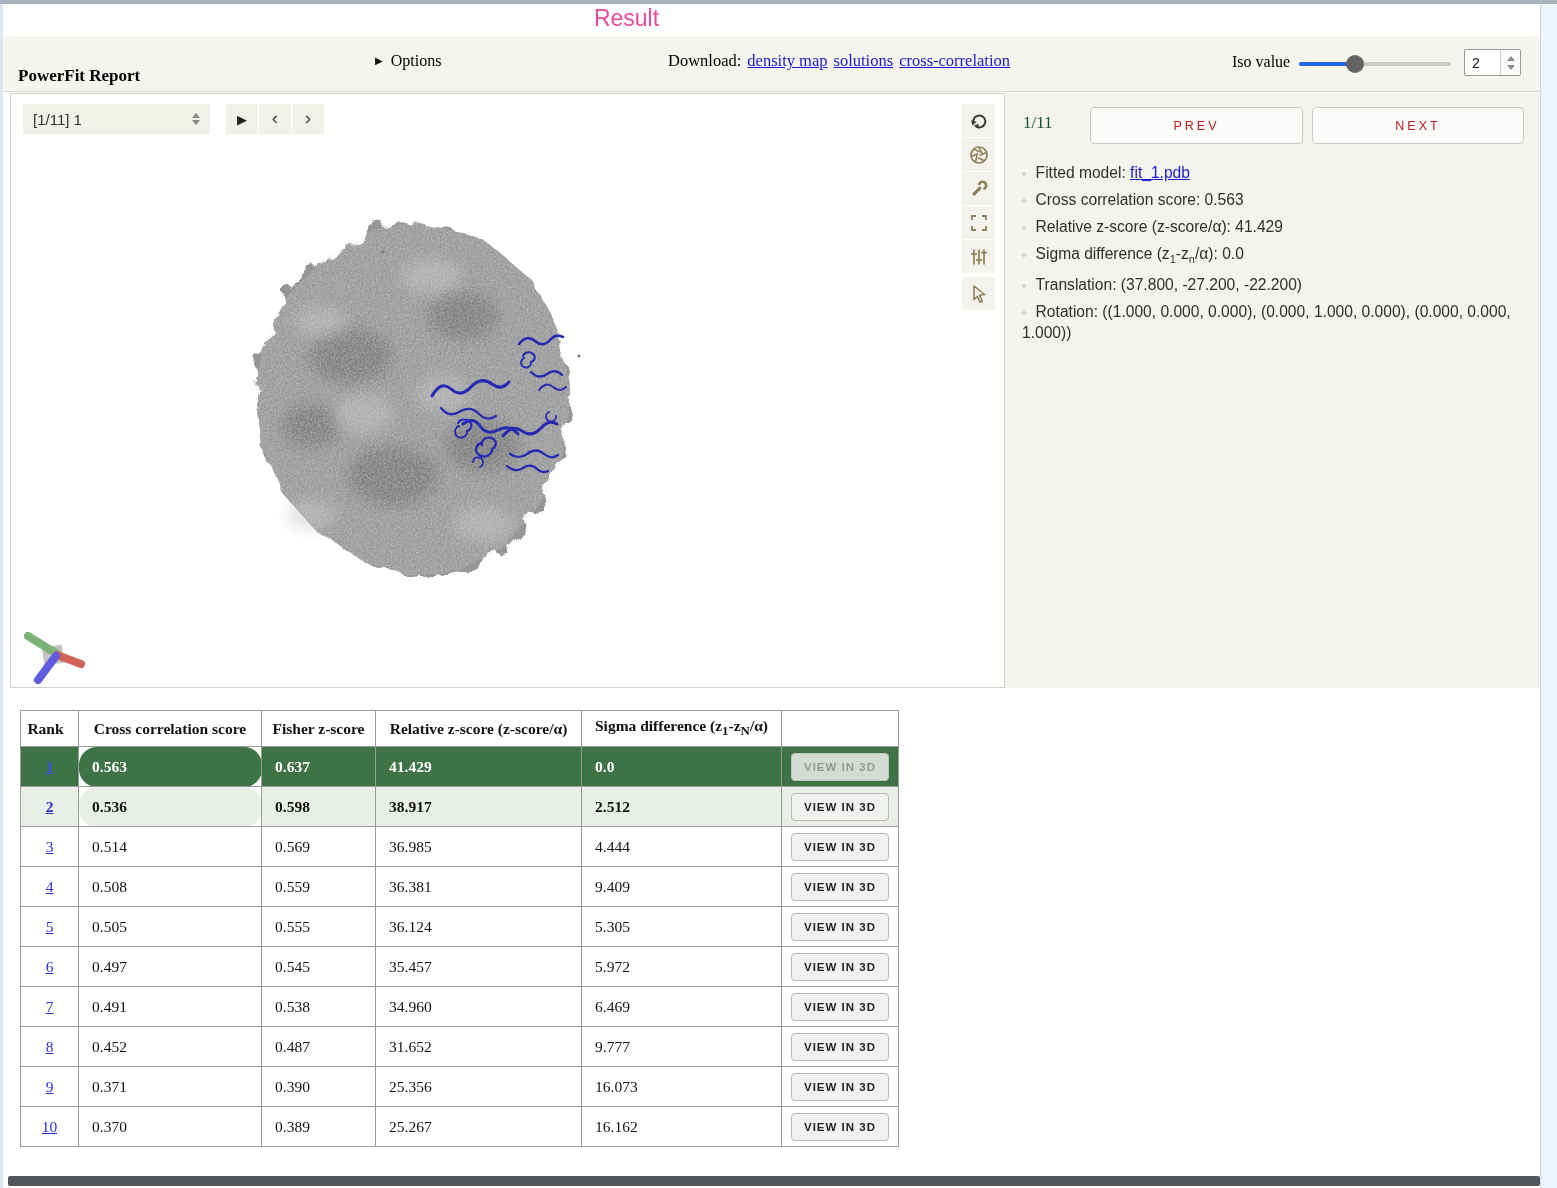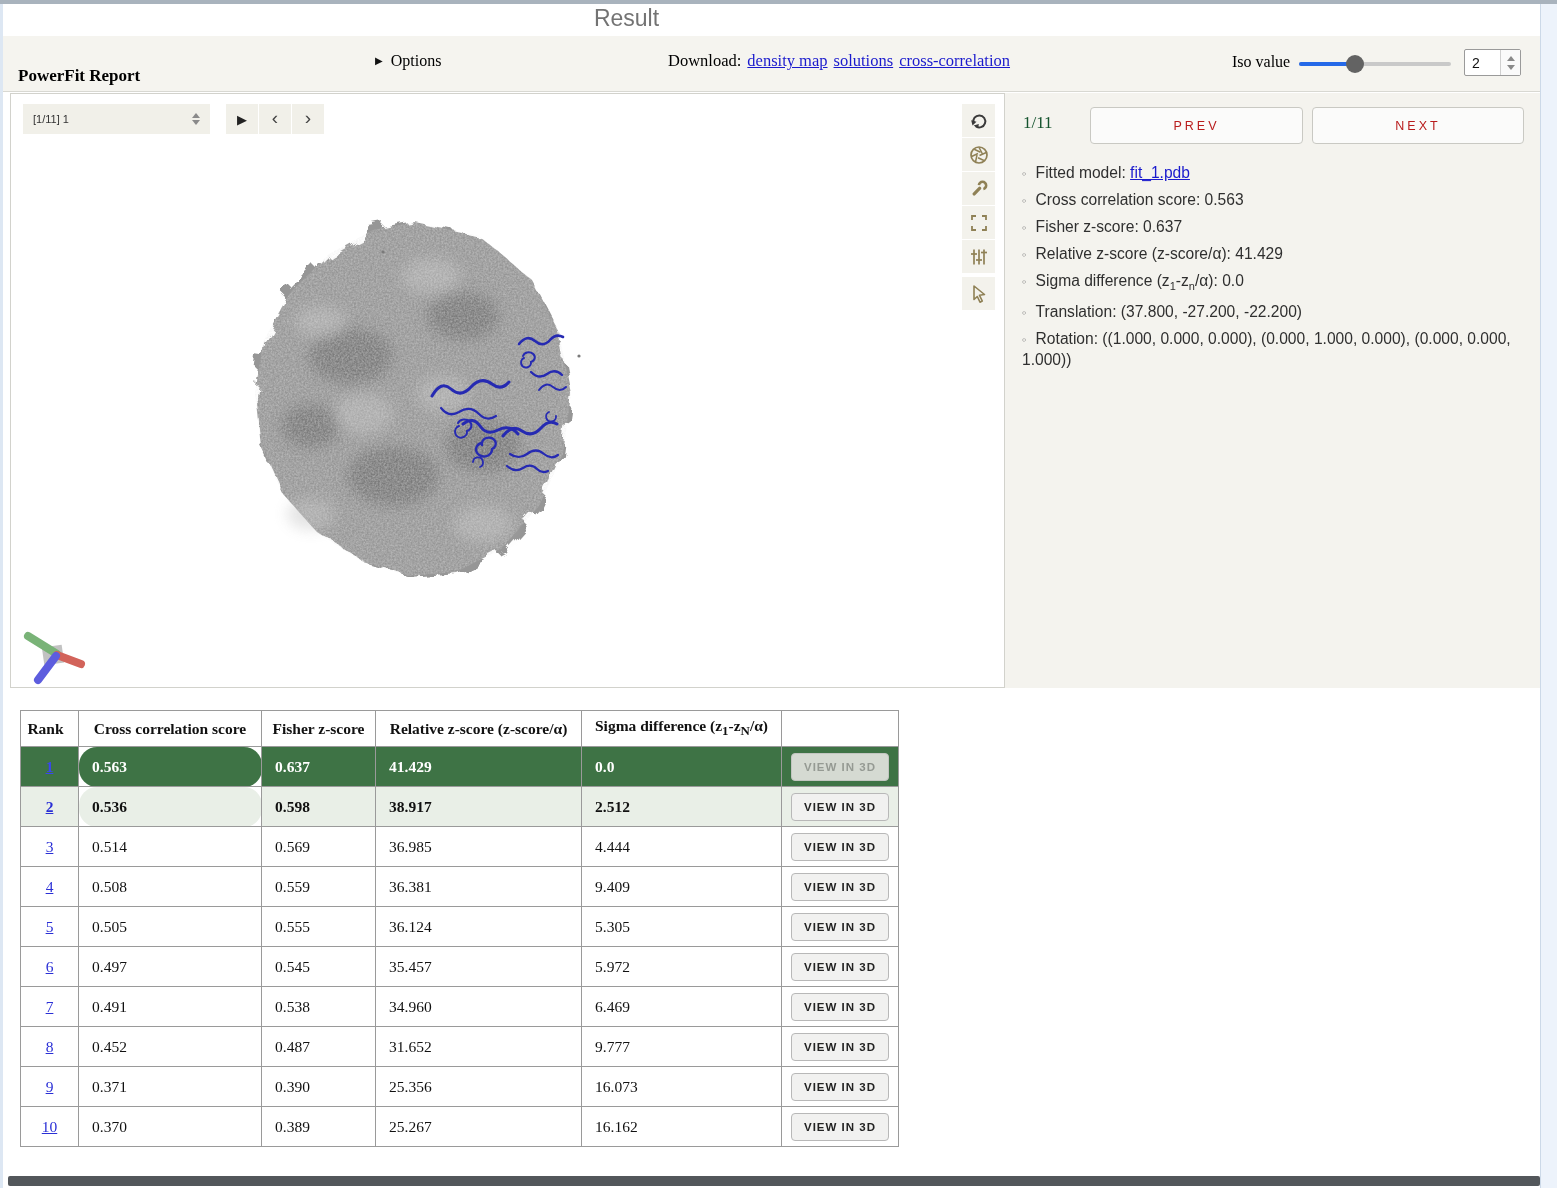"Result" .page-title { color: #737373 -> #ec4899 }
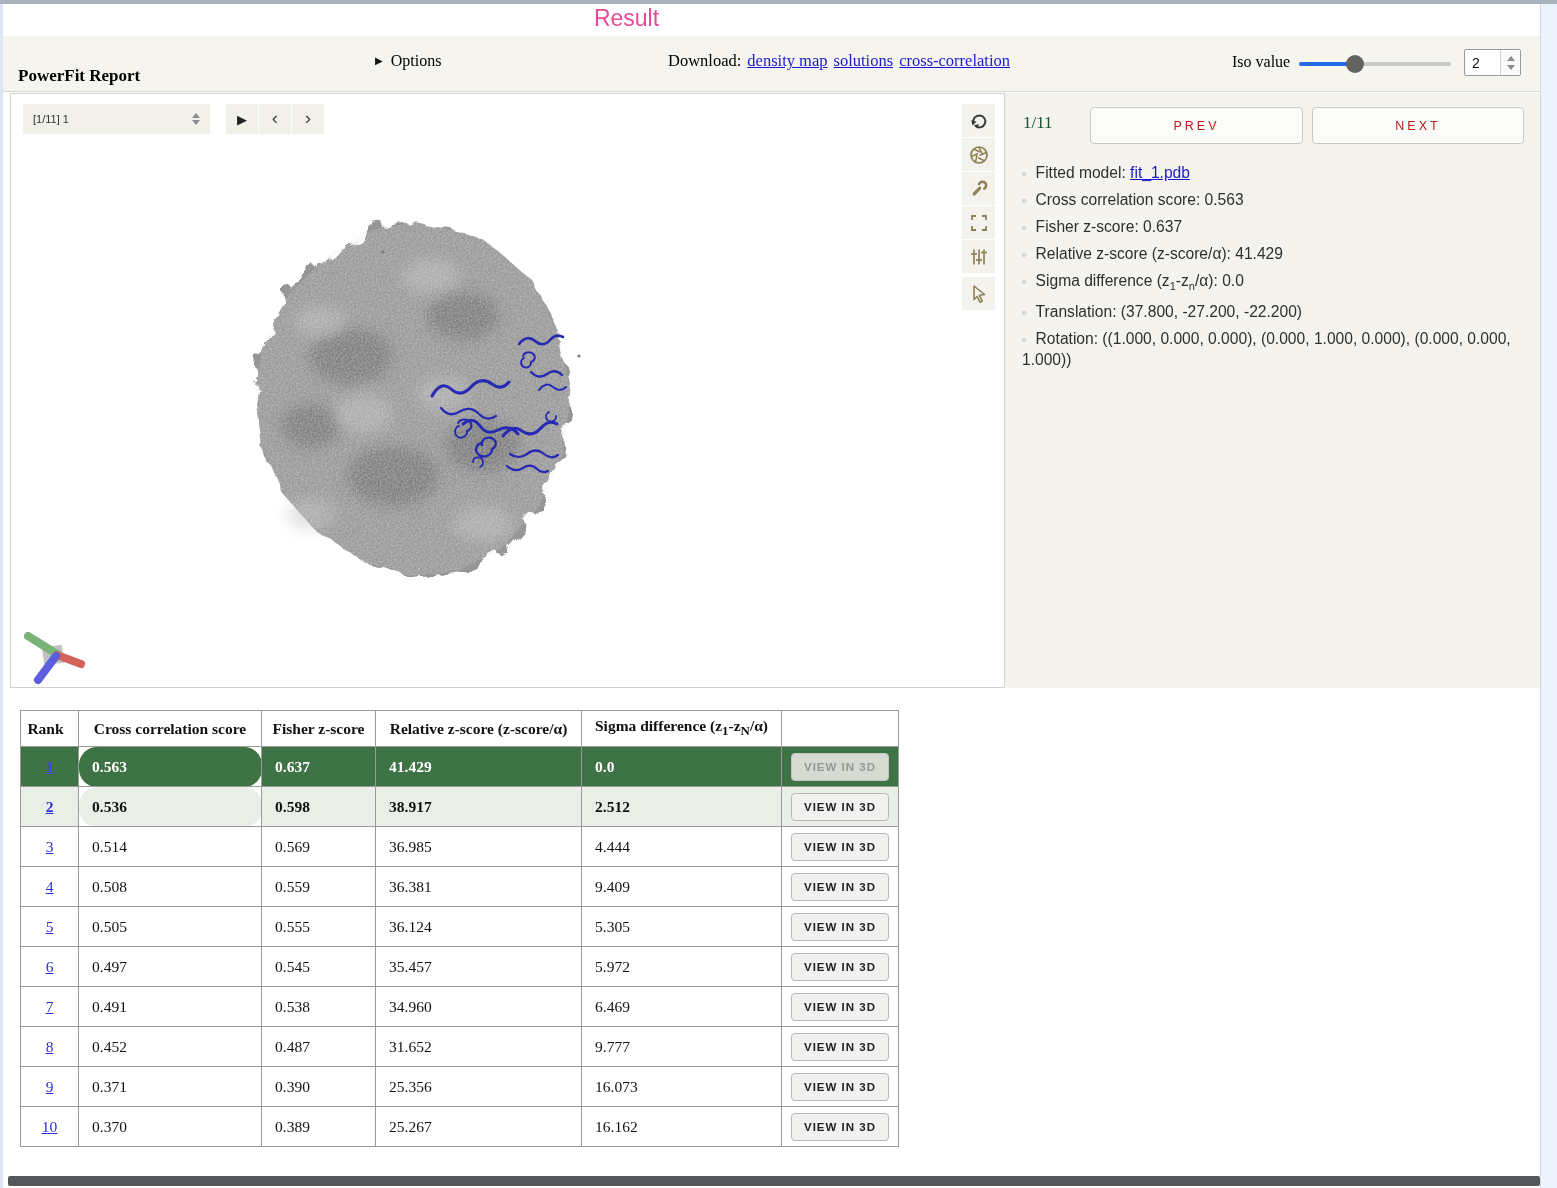"[1/11] 1" .frame-select { font-size: 11px -> 15px }
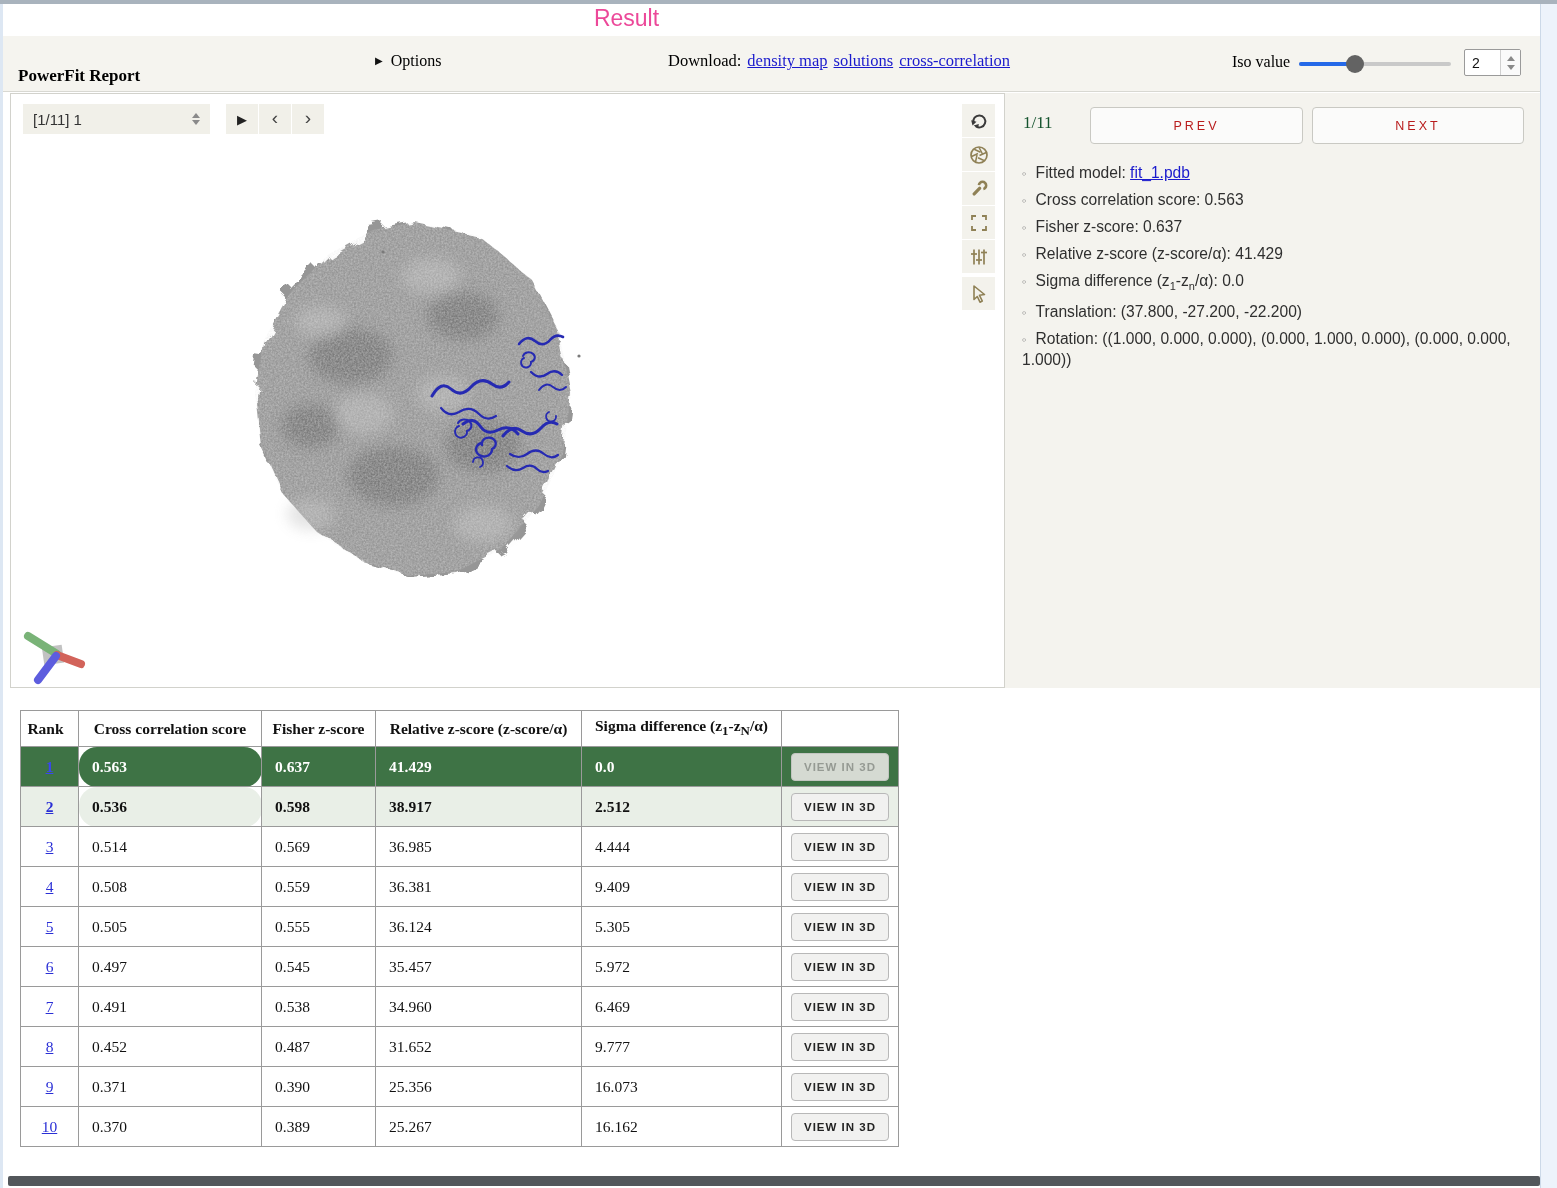"◦ Fisher z-score: 0.637" div.detail-item { html: <div><span>◦</span>Fisher z-score: 0.637</div> -> none }
